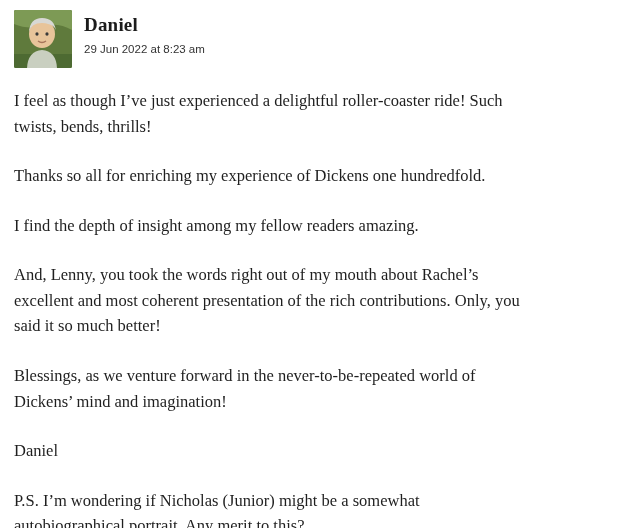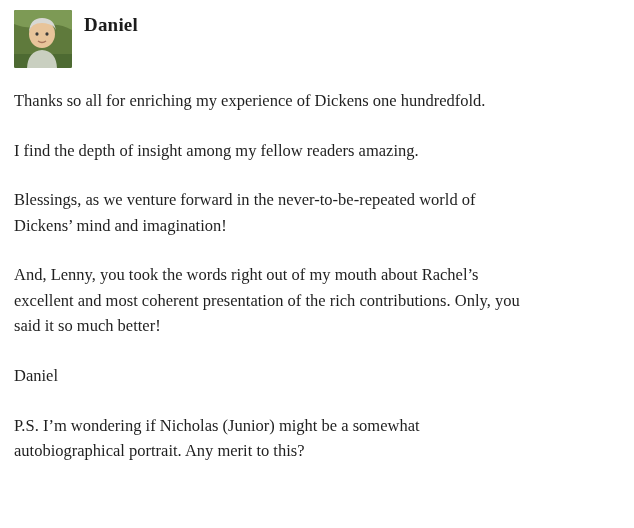"29 Jun 2022 at 8:23" div.timestamp { html: none -> <div>29 Jun 2022 at 8:23 am</div> }
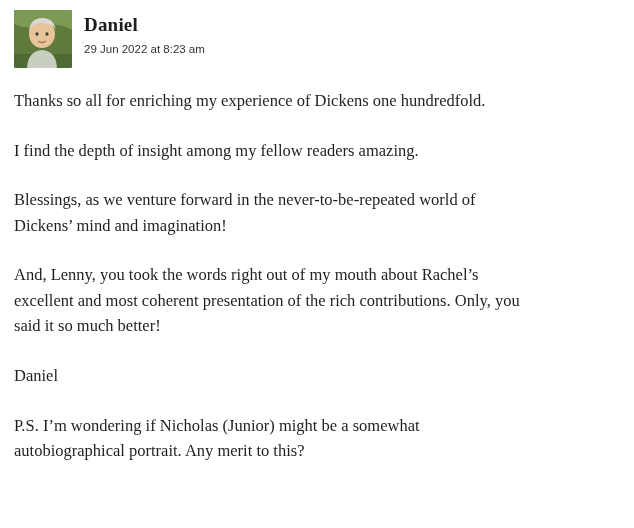"I feel as though I’ve" p { html: none -> <p>I feel as though I’ve just experienced a delightful roller-coaster ride! Such twists, bends, thrills!</p> }
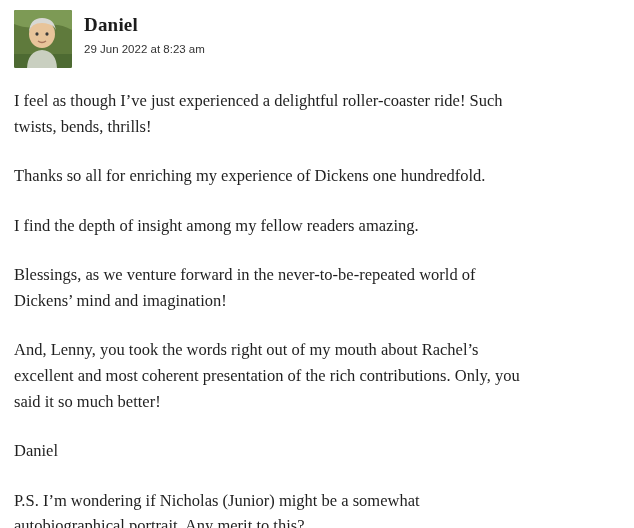"Blessings, as we venture forward" p { order: before "And, Lenny, you took the" -> after "And, Lenny, you took the" }
